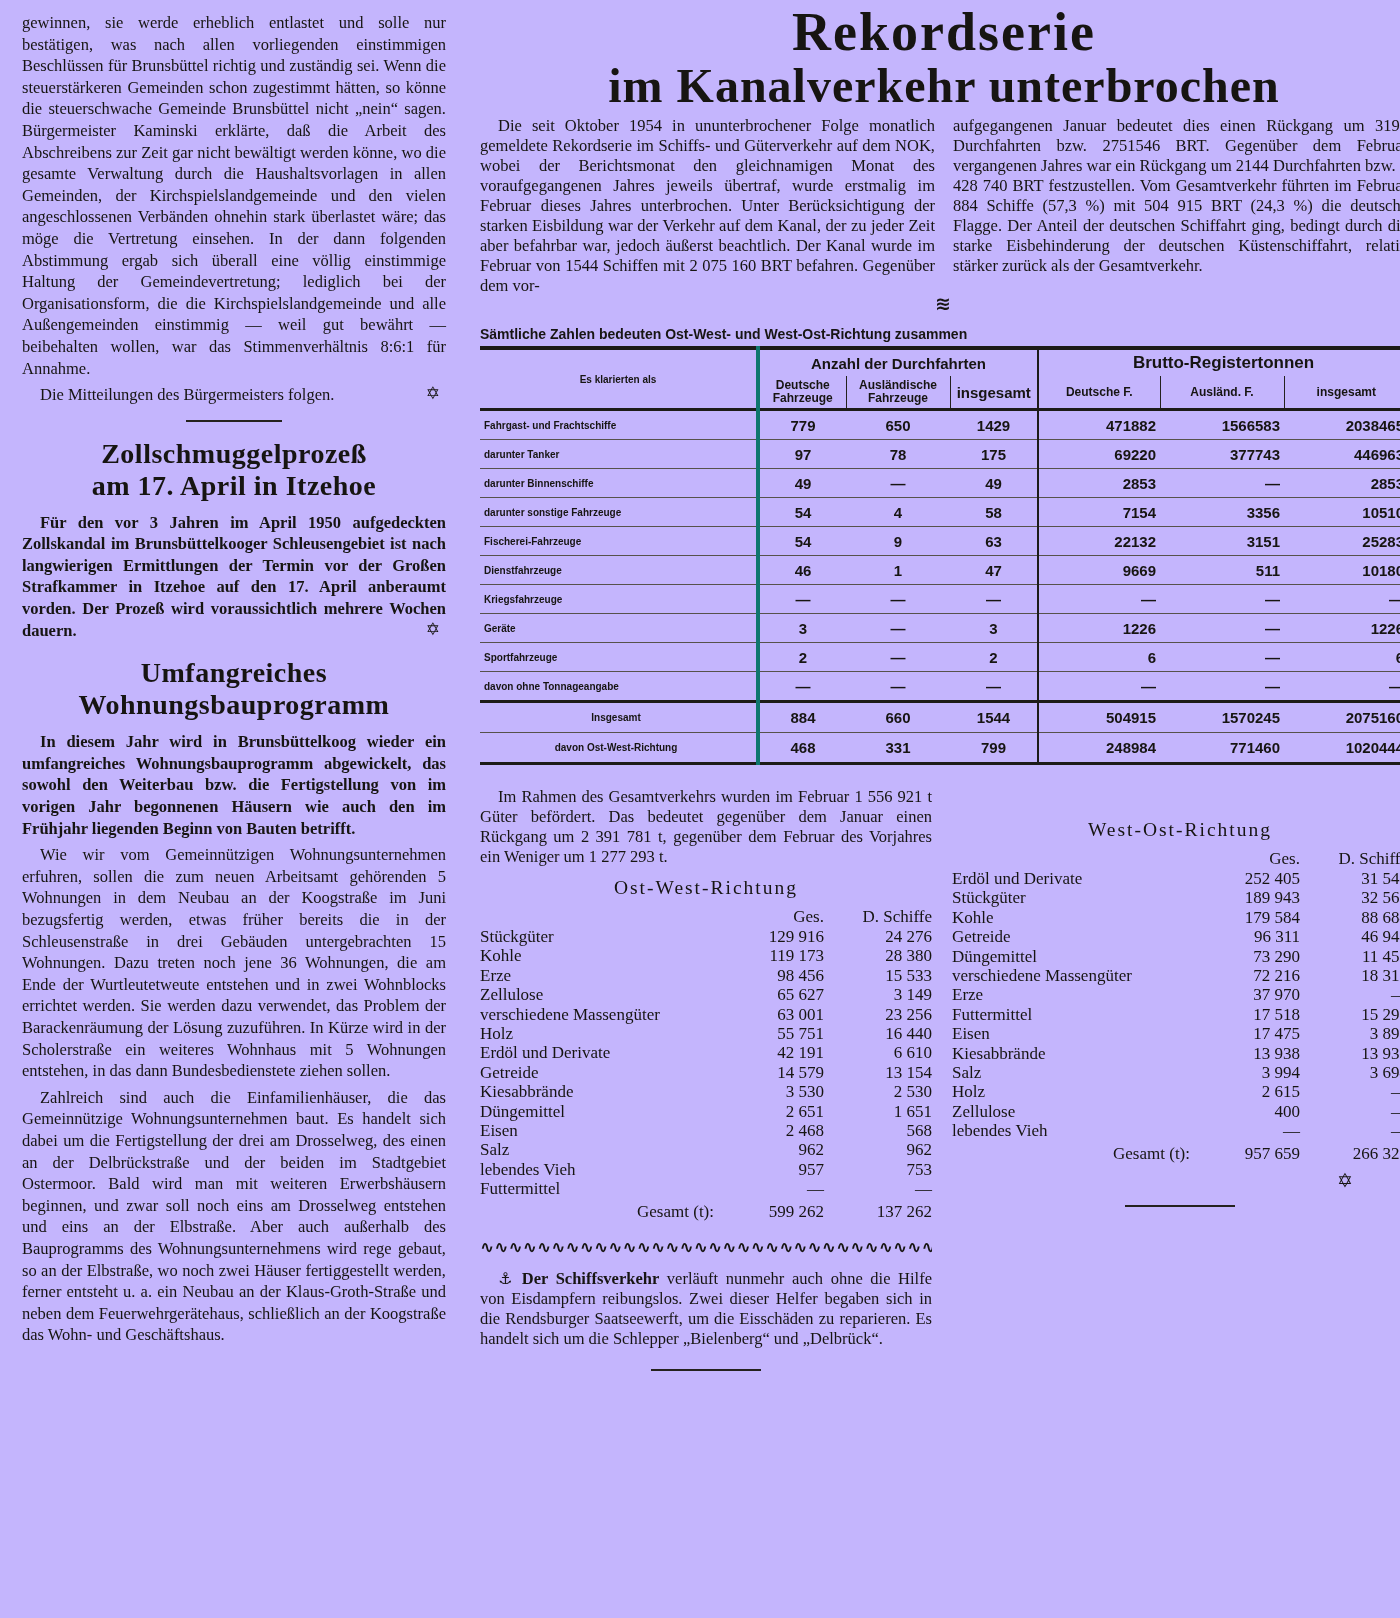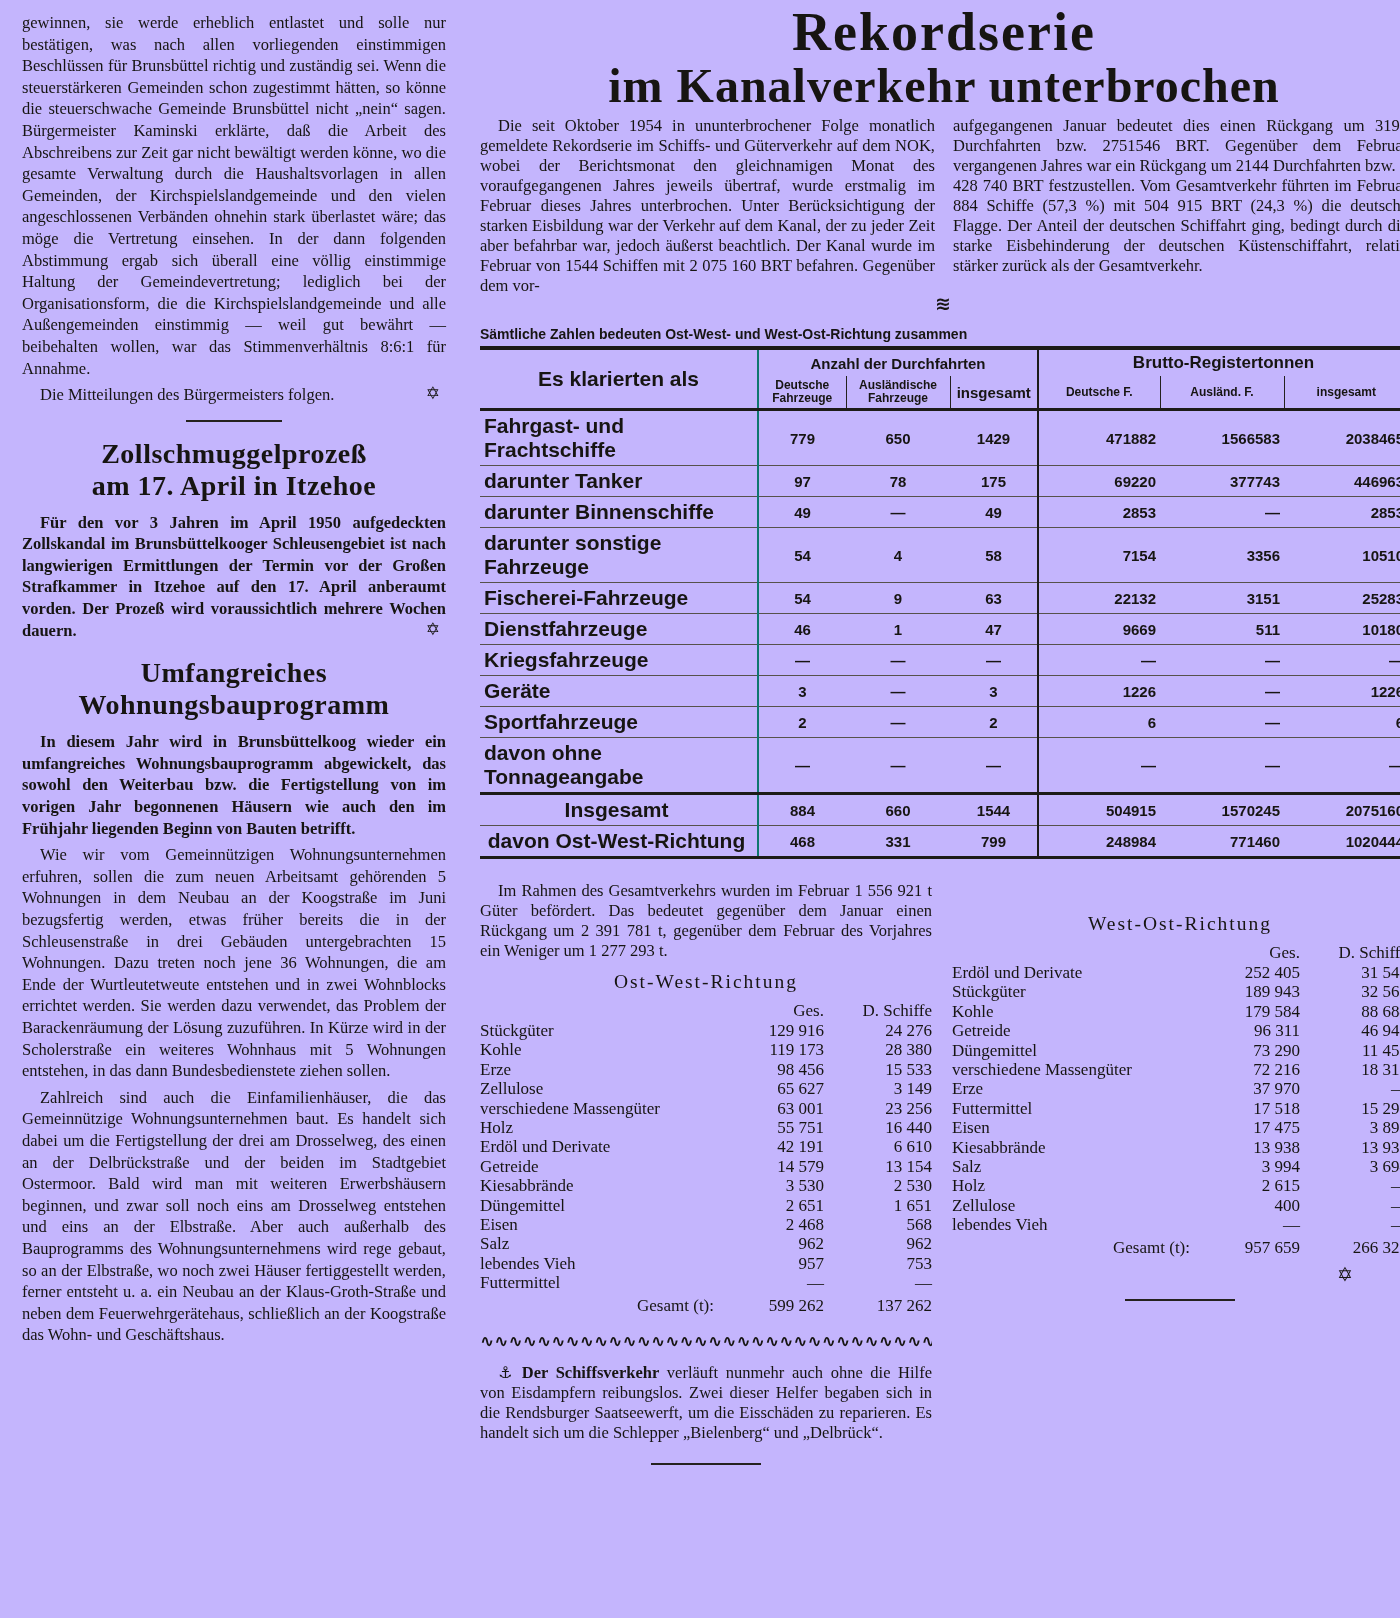"Es klarierten als" .ca { border-right: 2px solid #0f766e -> 4px solid #0f766e; font-size: 21px -> 10px }
